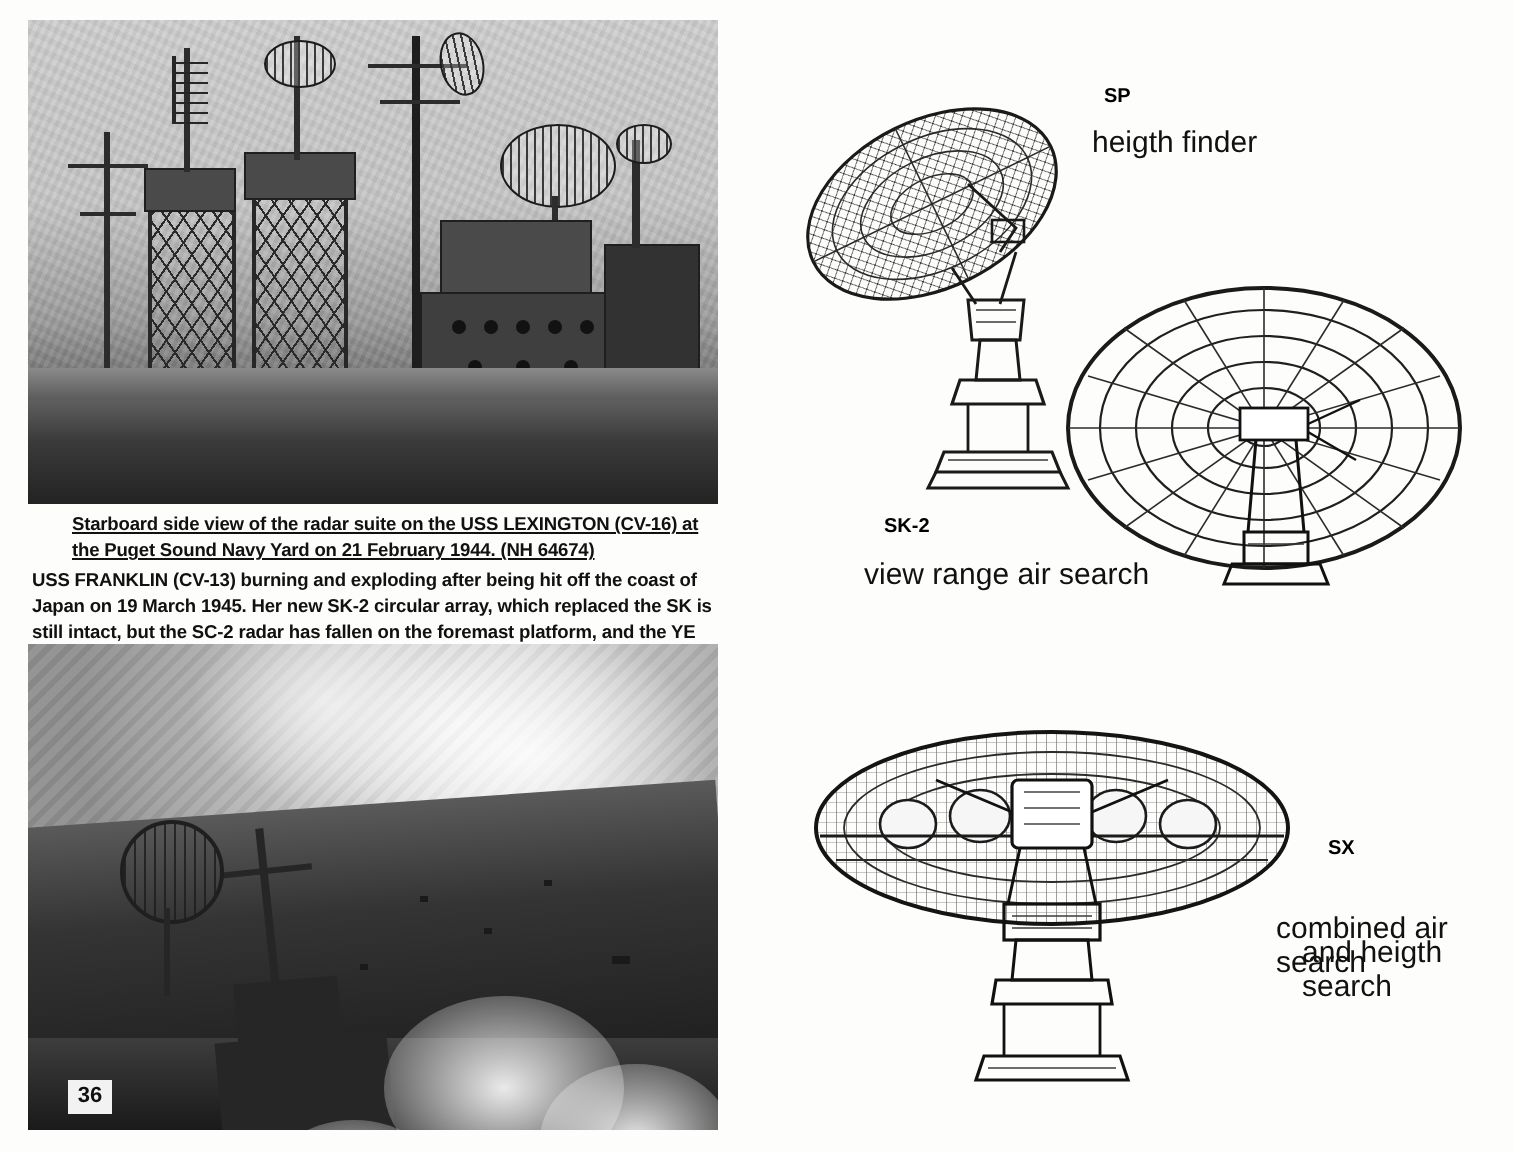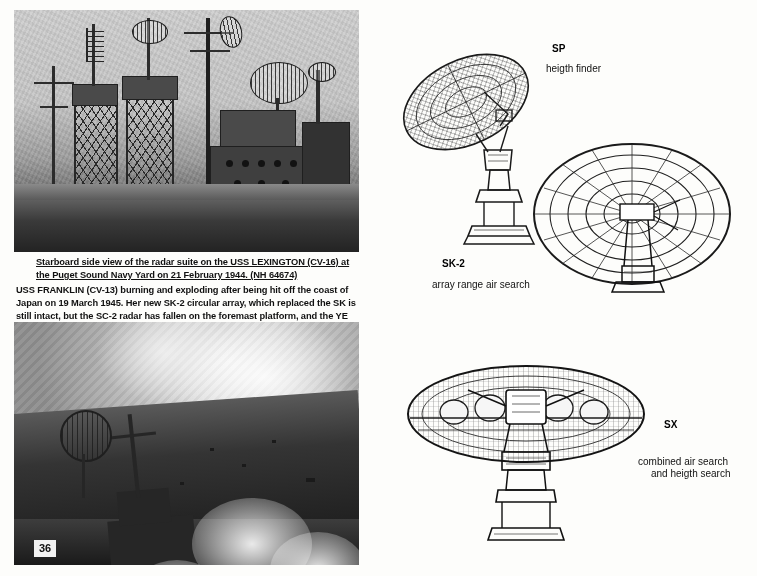"heigth finder" .label-sub { font-size: 10px -> 15px }
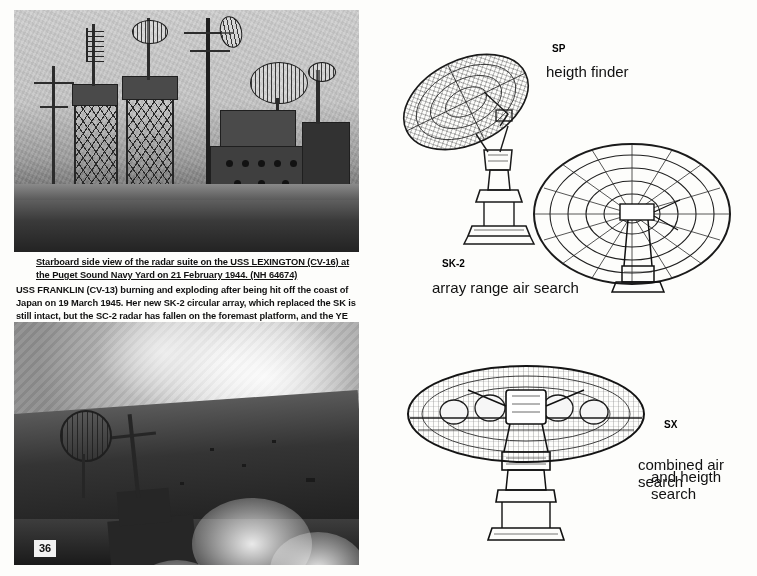"array range air search" div.label-sub { text: array -> view }
